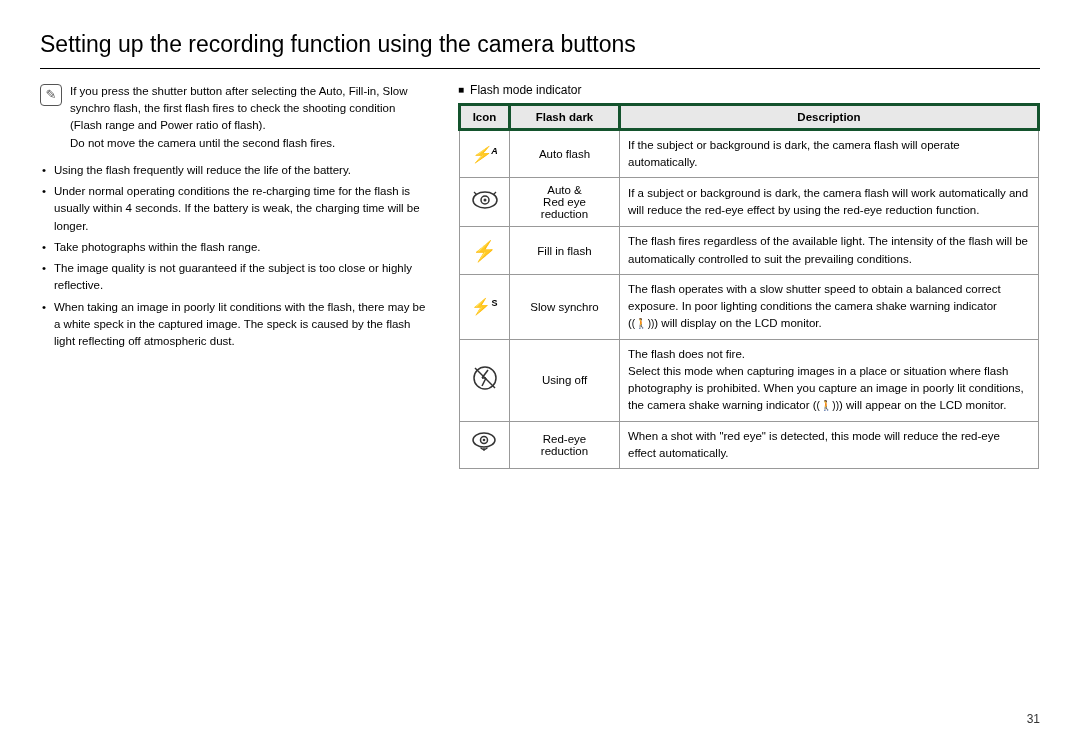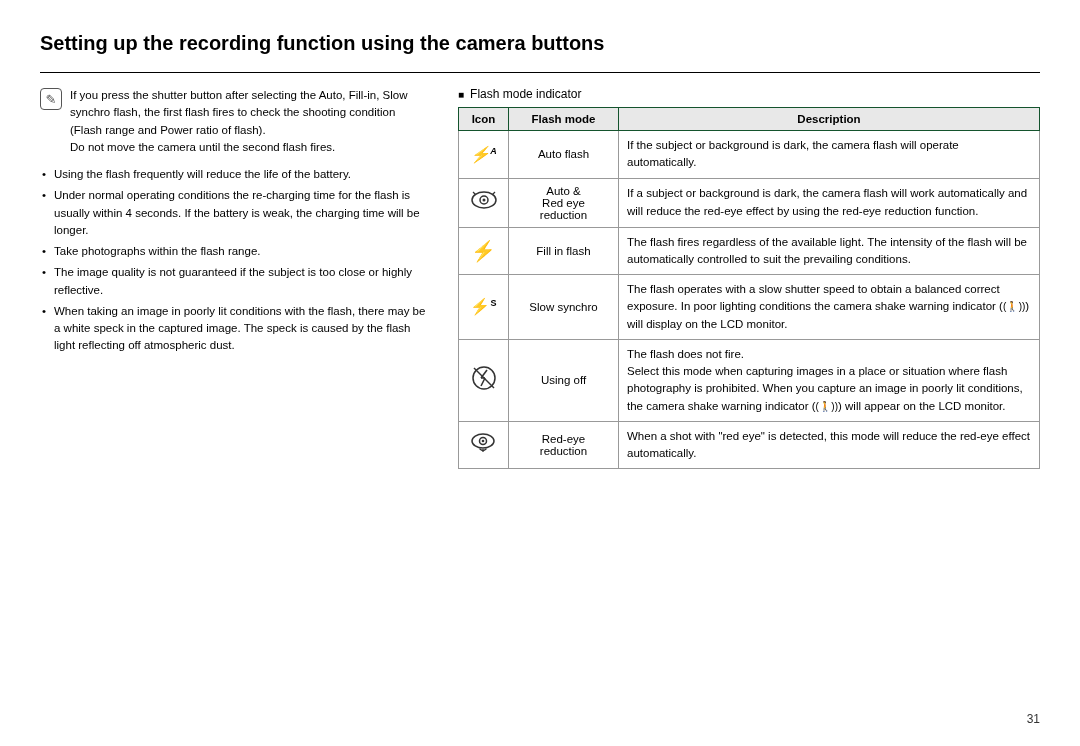"Setting up the recording function" h1 { font-size: 20px -> 23px; font-weight: bold -> normal; margin-bottom: 16px -> 8px }
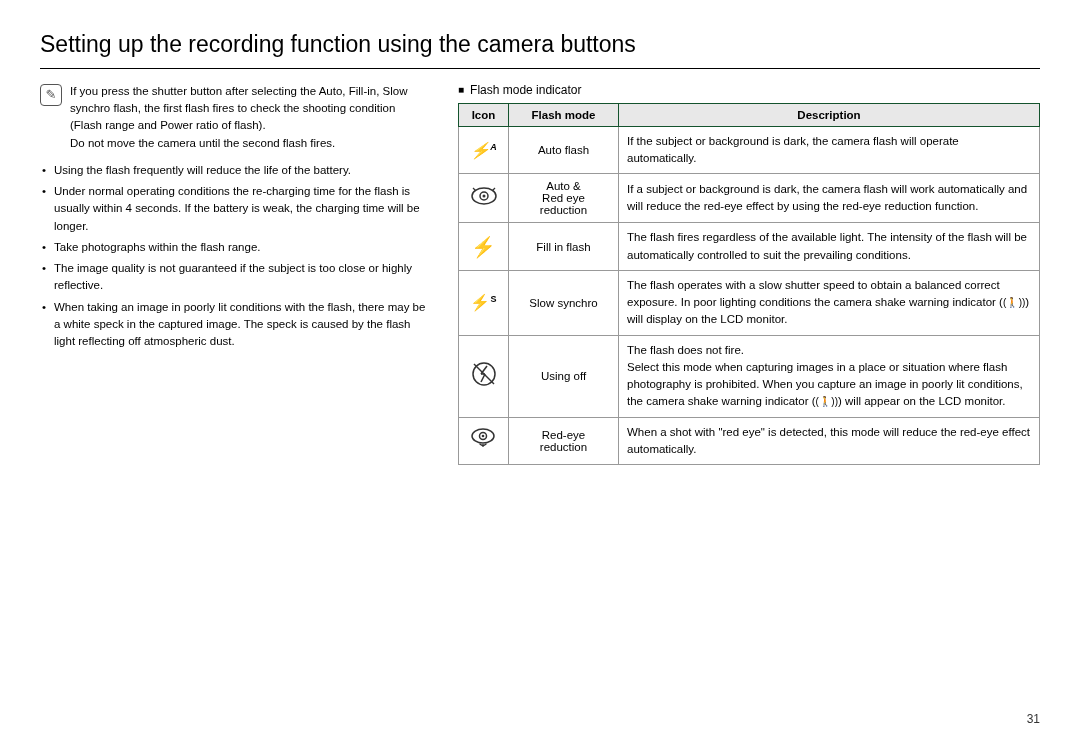"Icon" .flash-table th { border: 1px solid #14532d -> 3px solid #14532d }
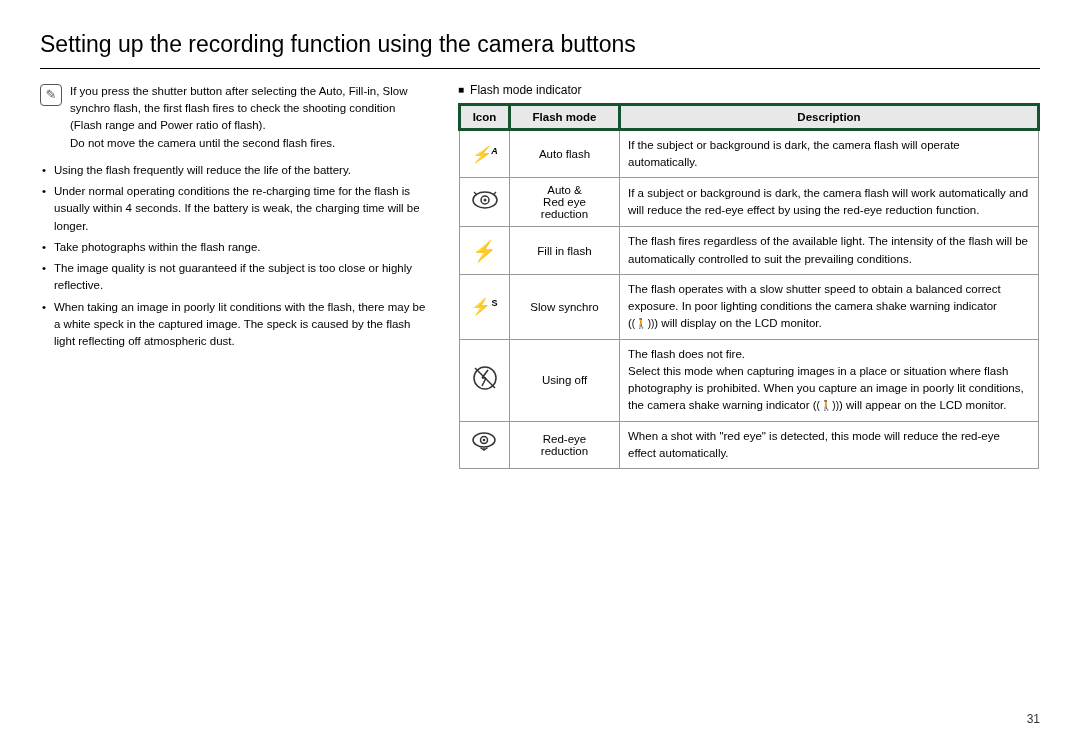"Flash mode" th { text: mode -> dark }
